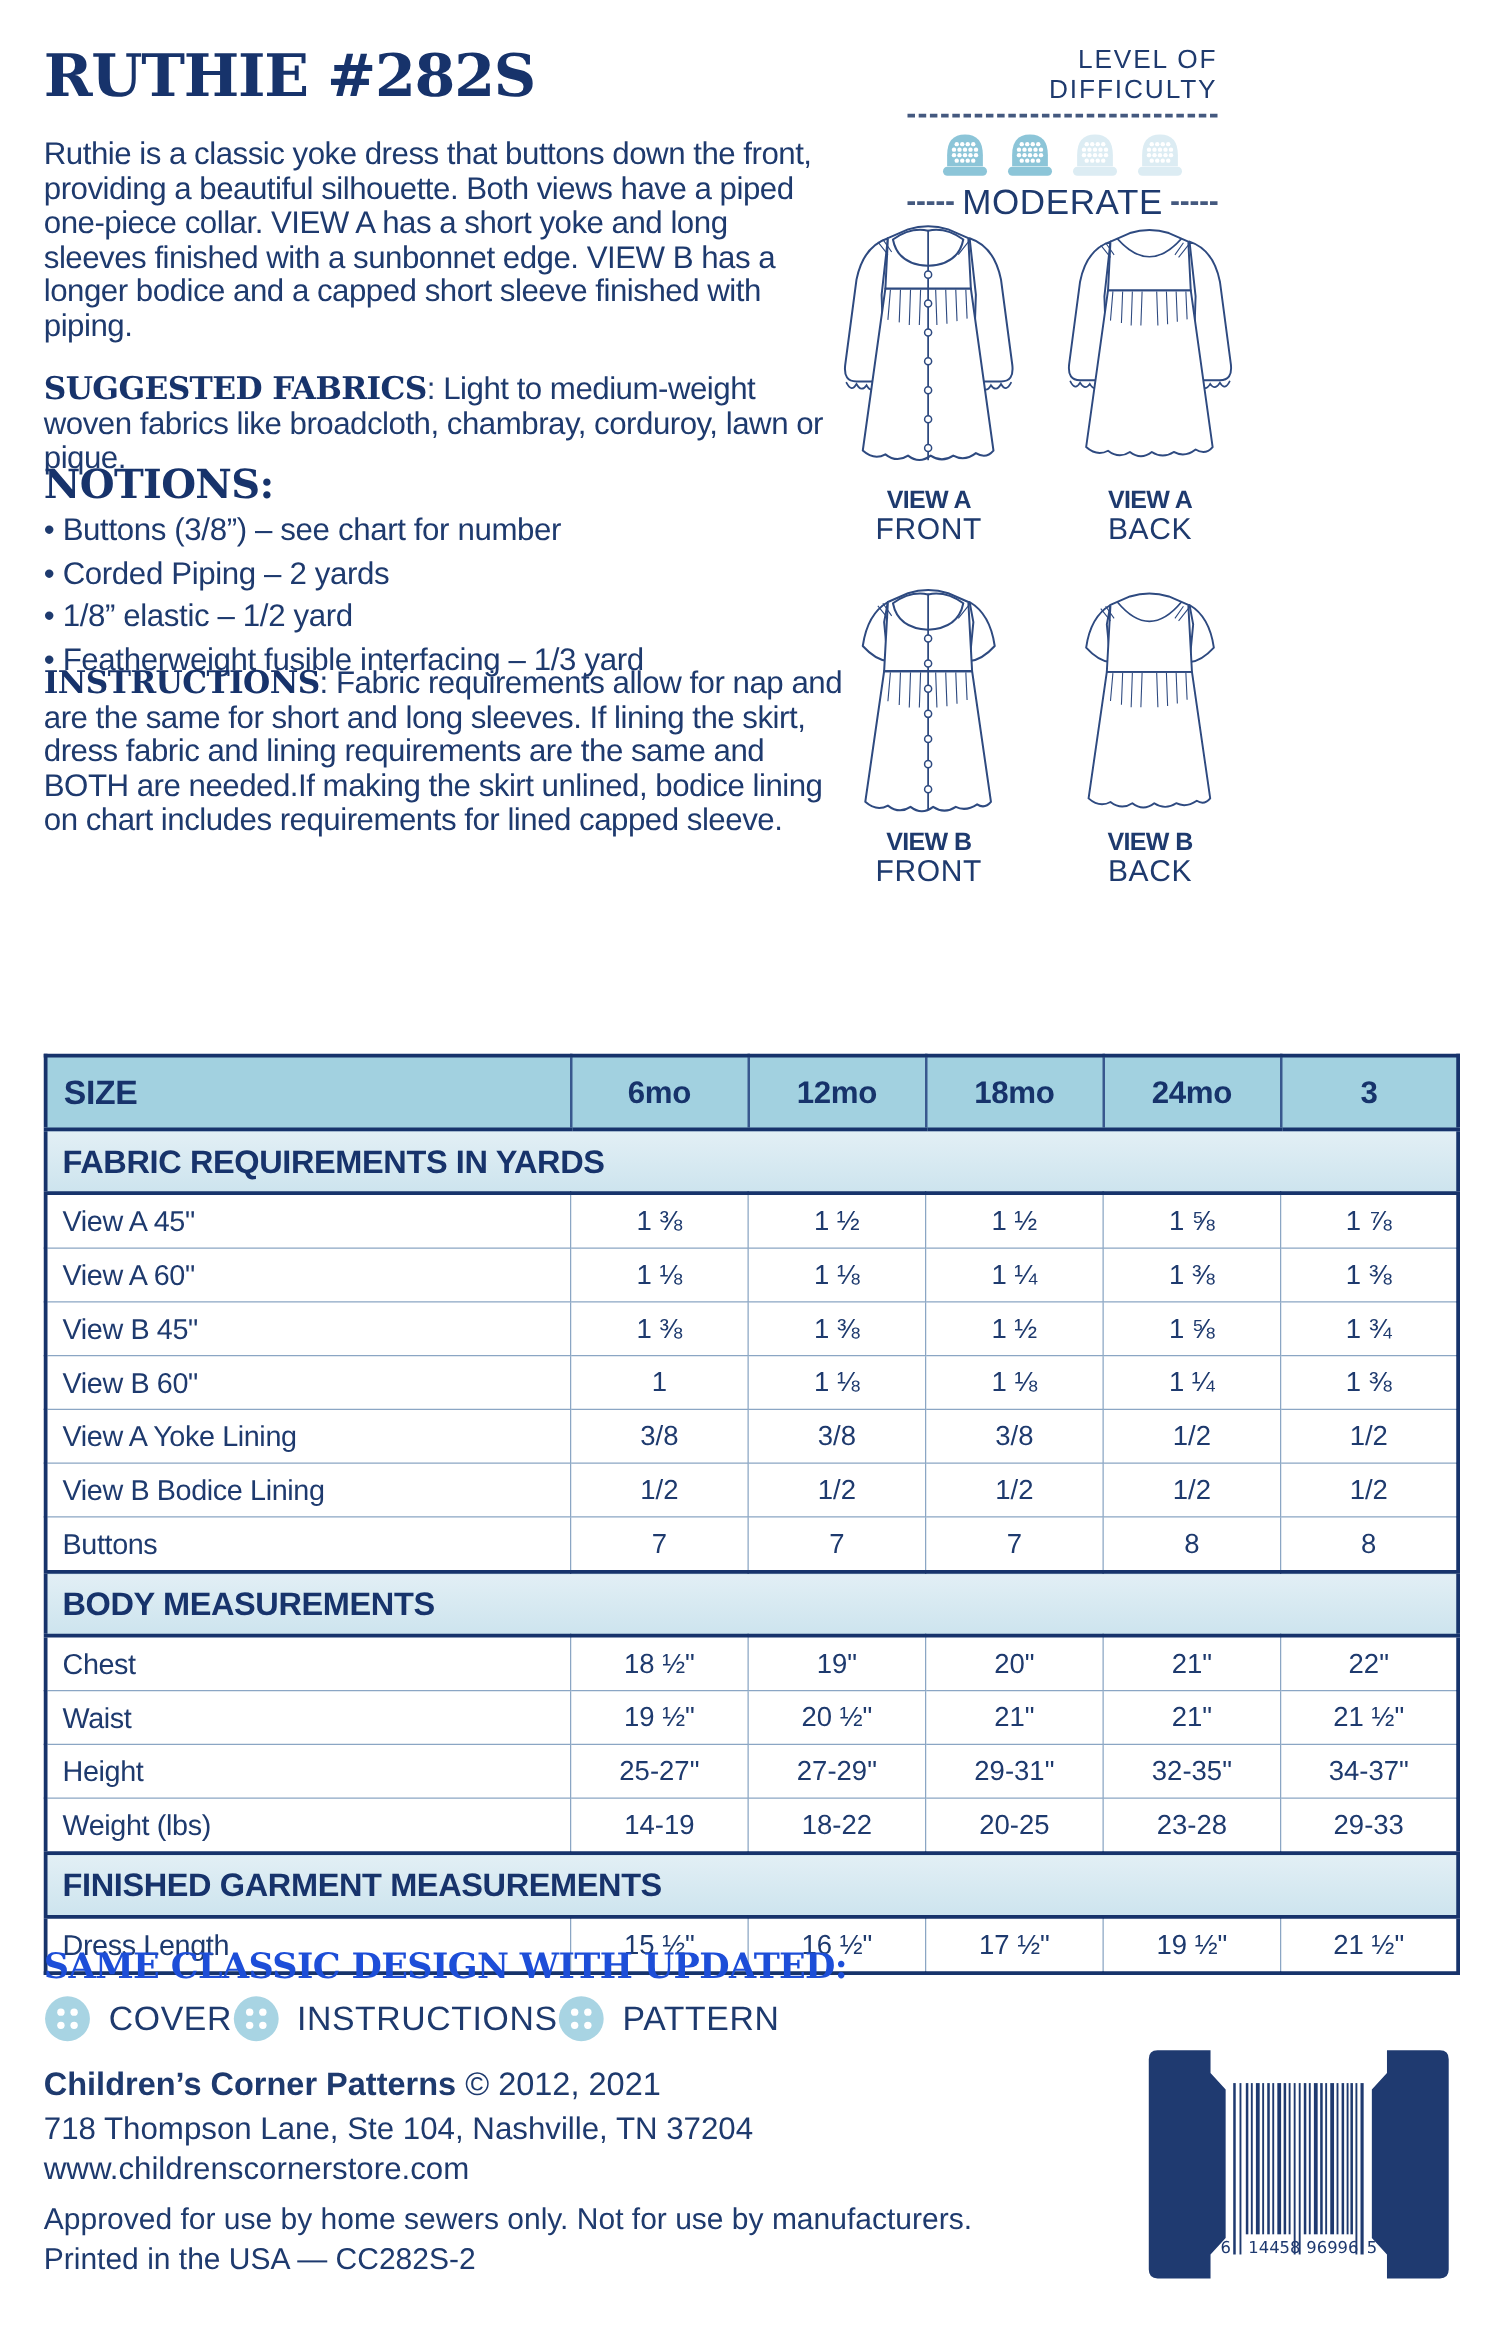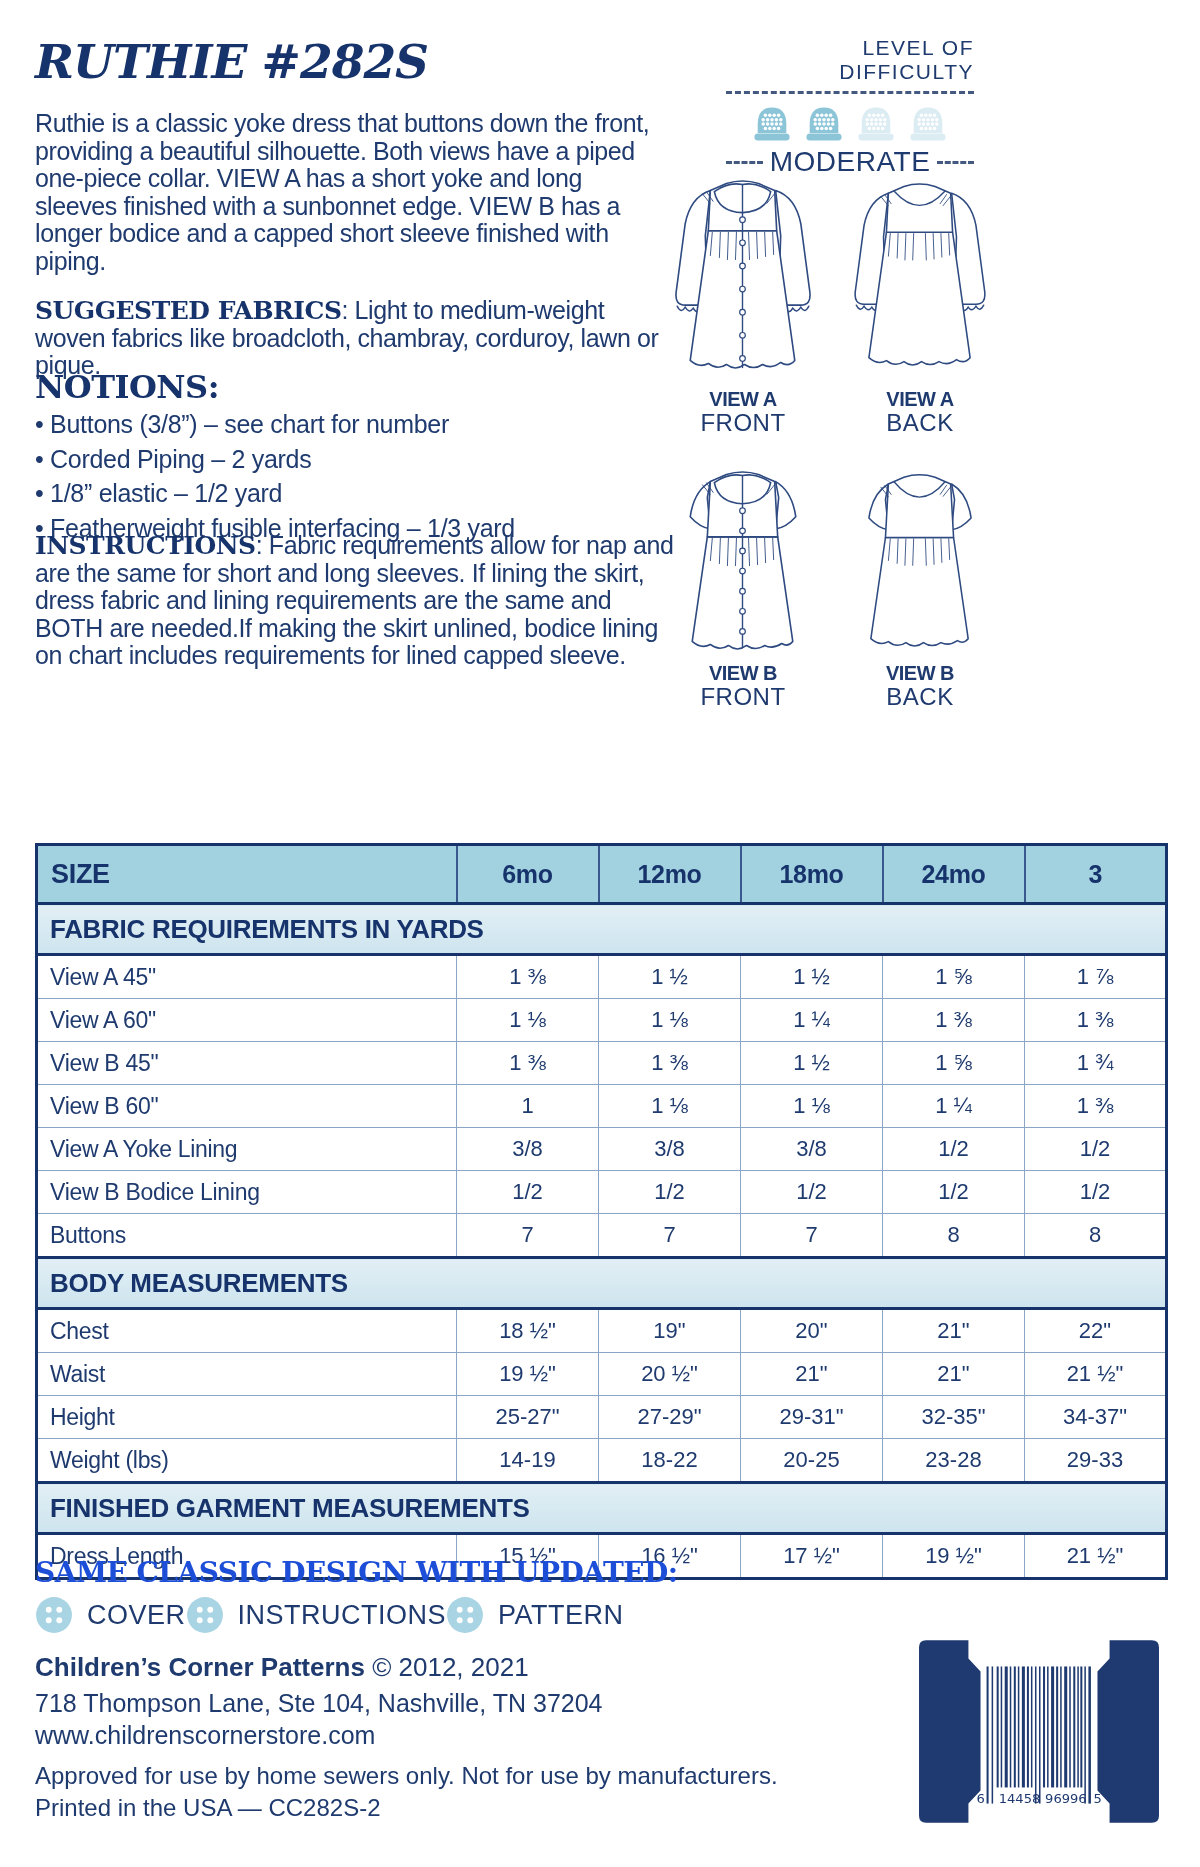"RUTHIE #282S" .title { font-style: italic -> none }
